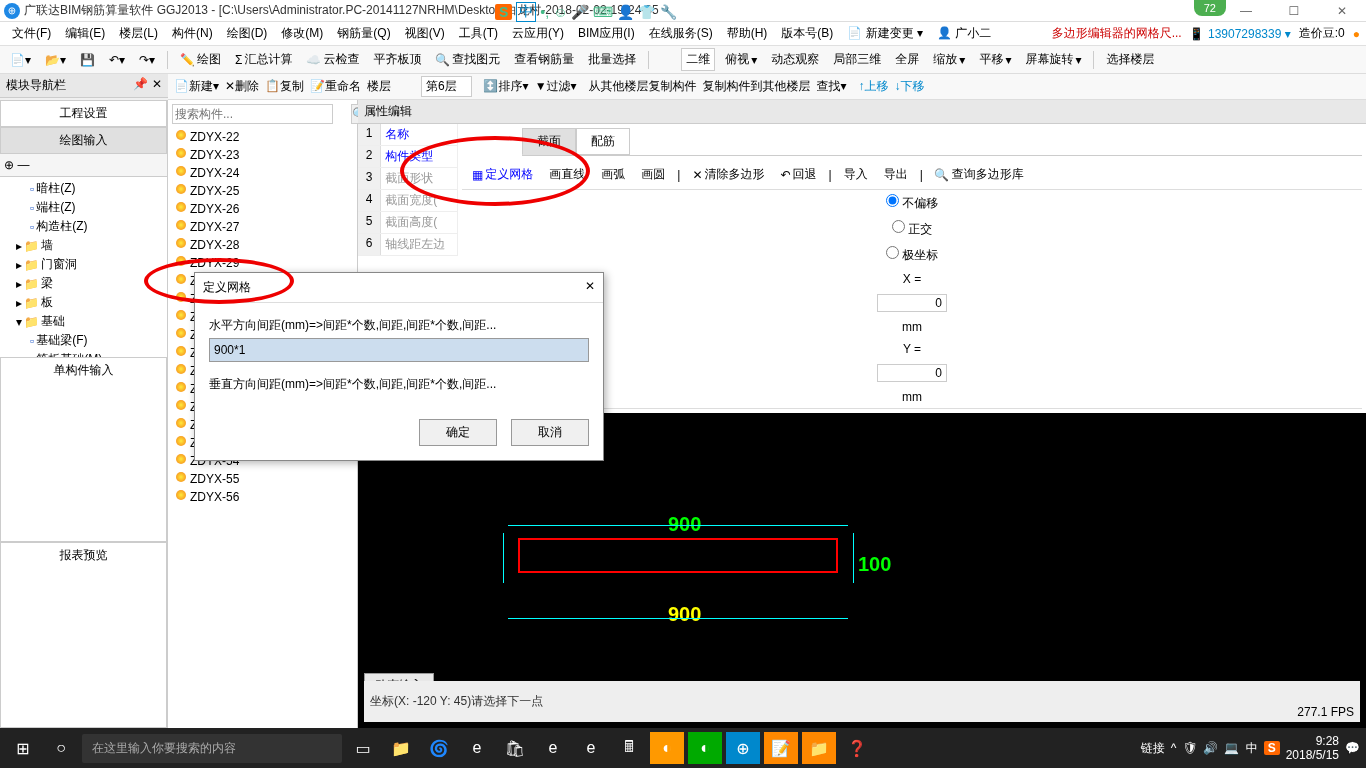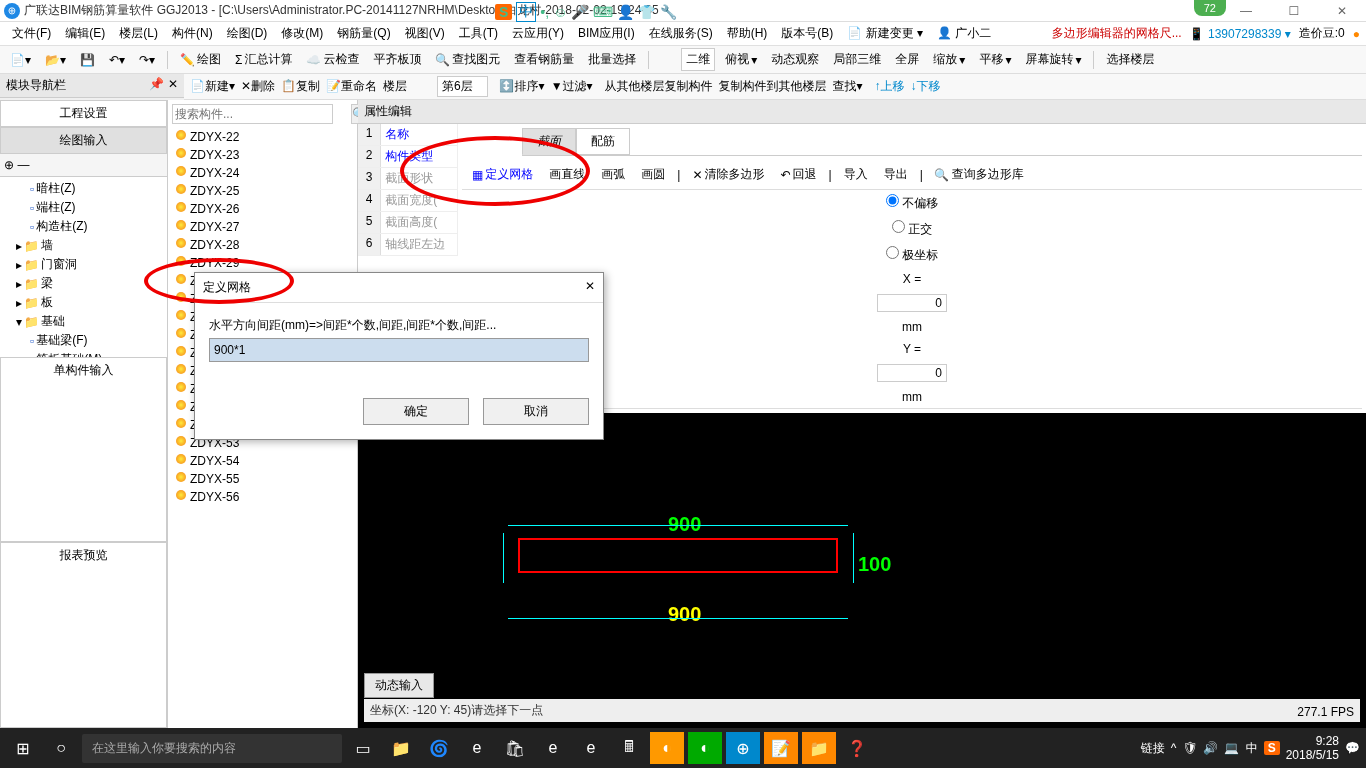"模块导航栏" div { width: 184px -> 168px }
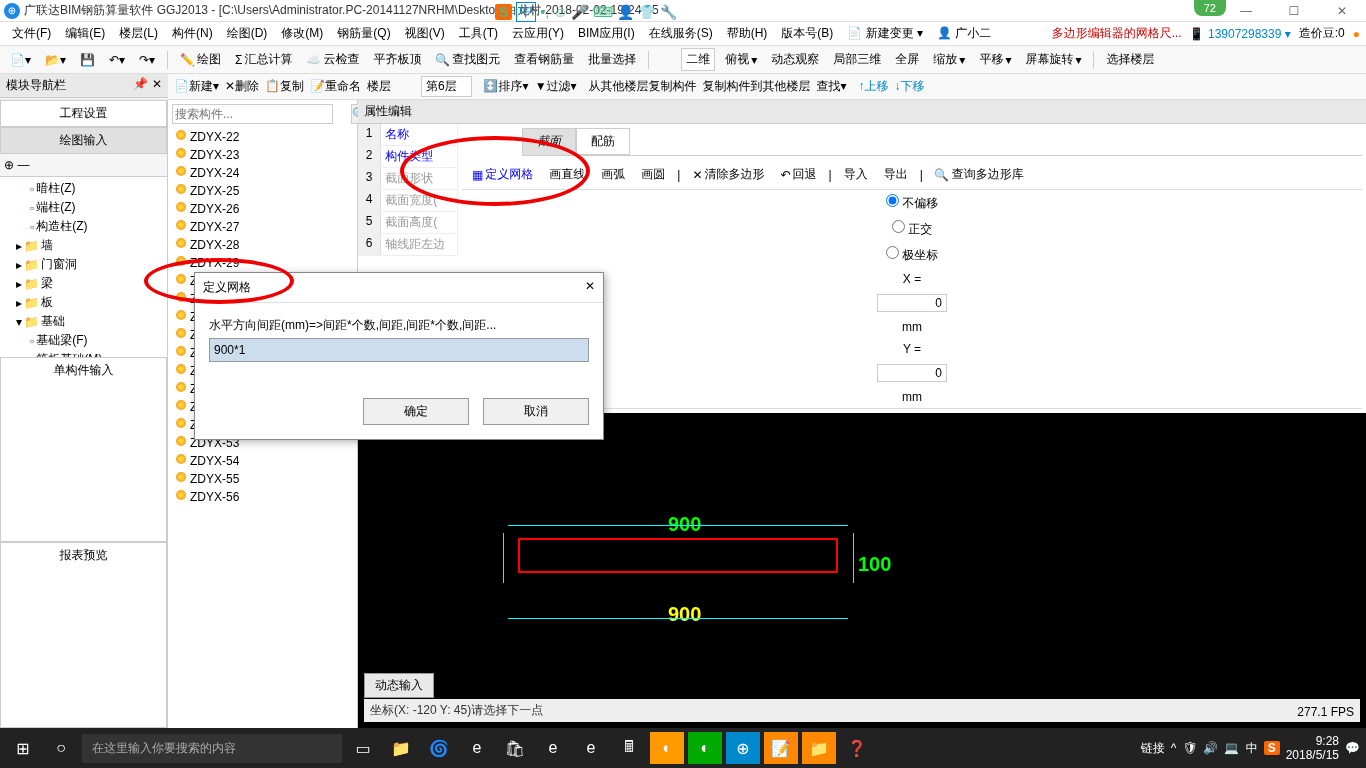"截面" .tabs-section .tab.active { font-style: italic -> none }
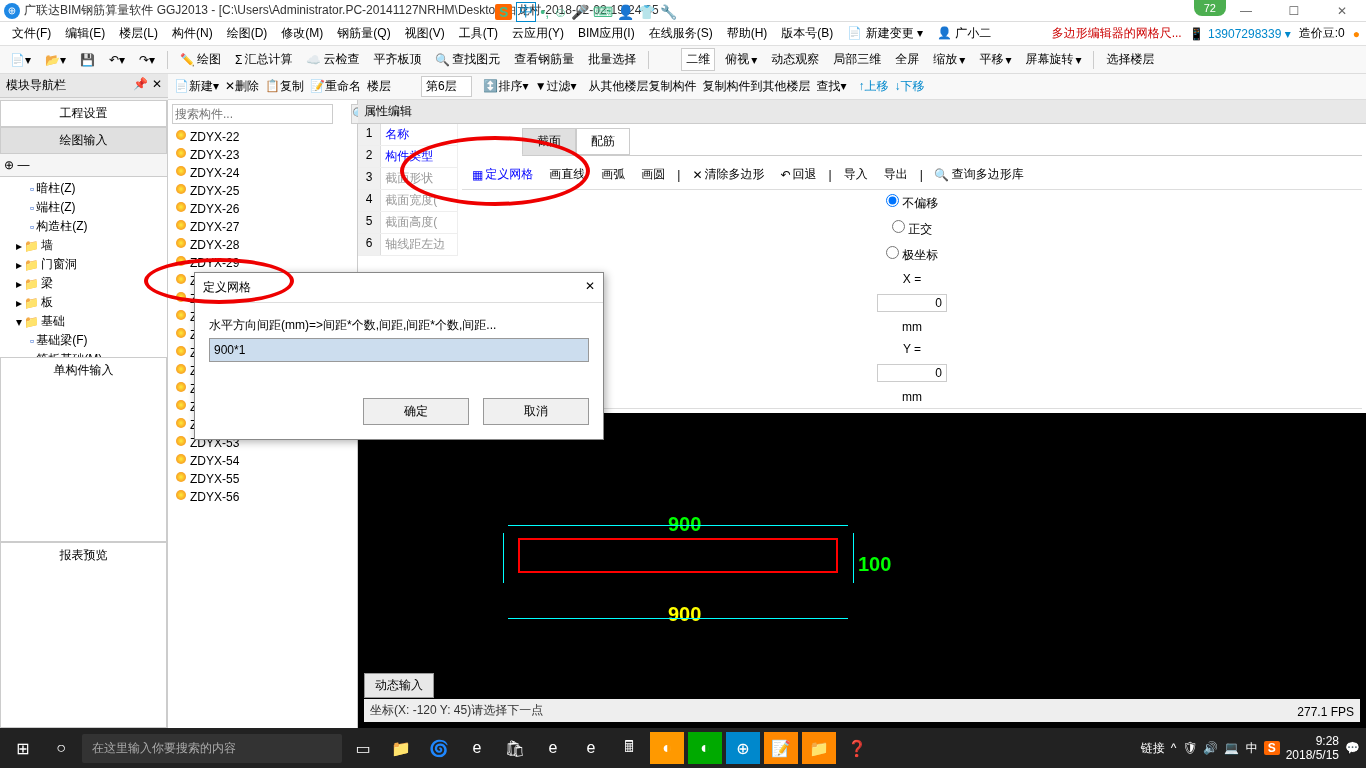"垂直方向间距(mm)=>间距*个数,间距,间距*个数,间距..." label { html: none -> <label>垂直方向间距(mm)=&gt;间距*个数,间距,间距*个数,间距...</label> }
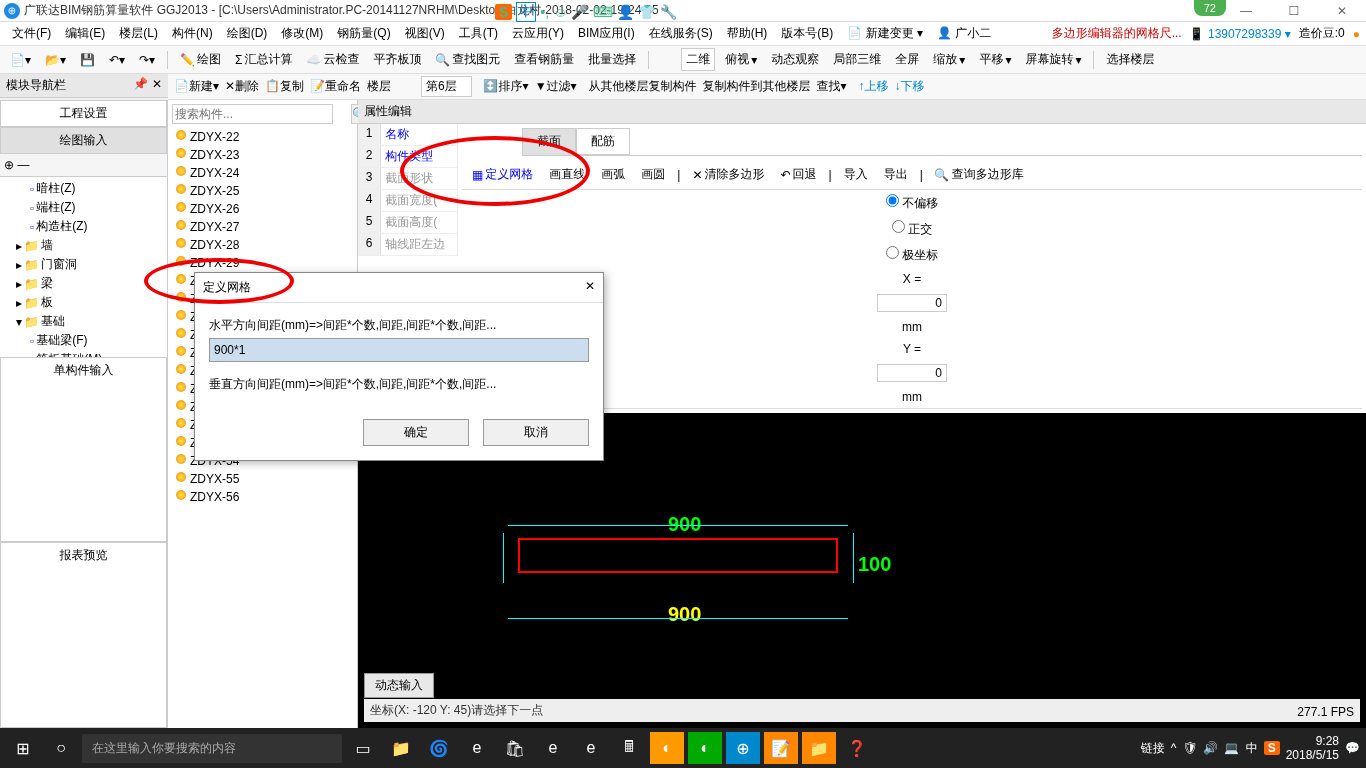"确定" .dialog-buttons button { padding: 4px 40px -> 4px 26px }
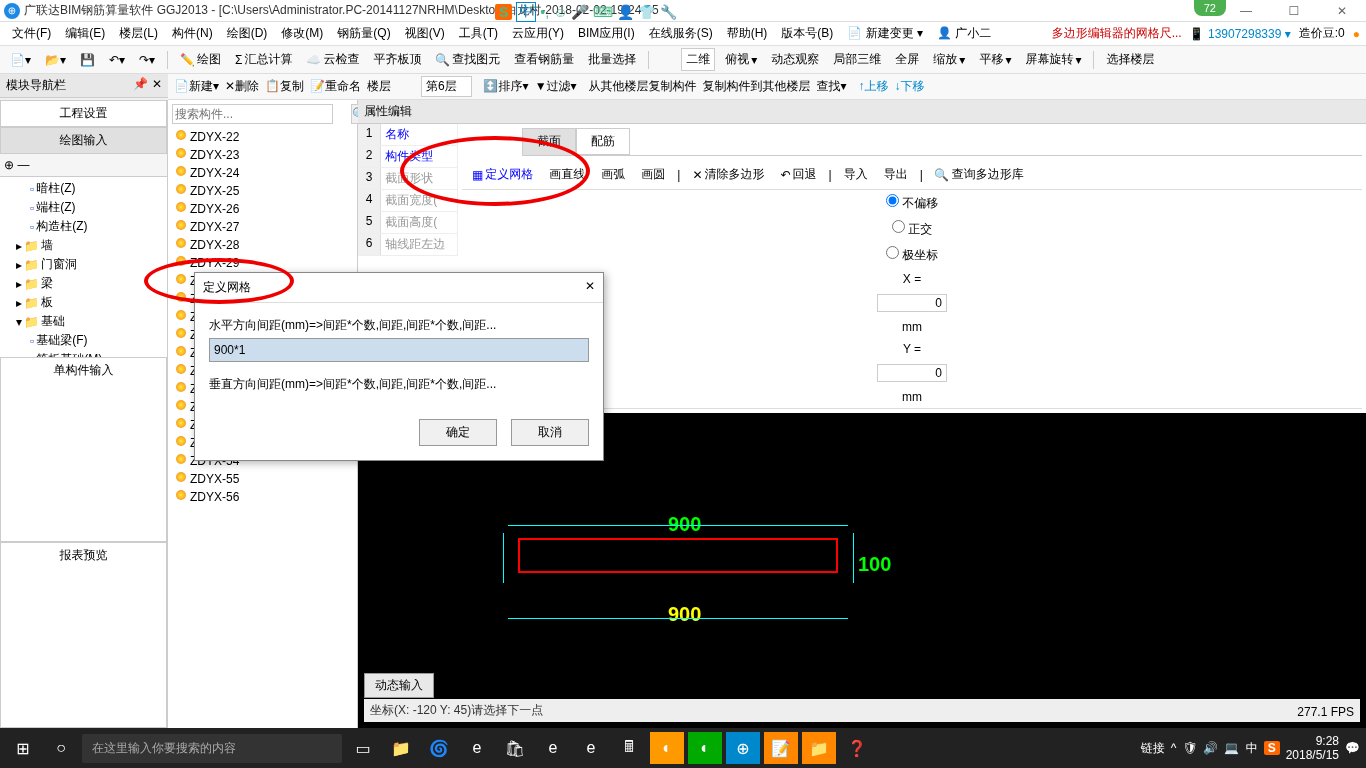"坐标(X: -120 Y: 45)请选择下一点" .canvas-status { padding: 3px 6px -> 12px 6px }
